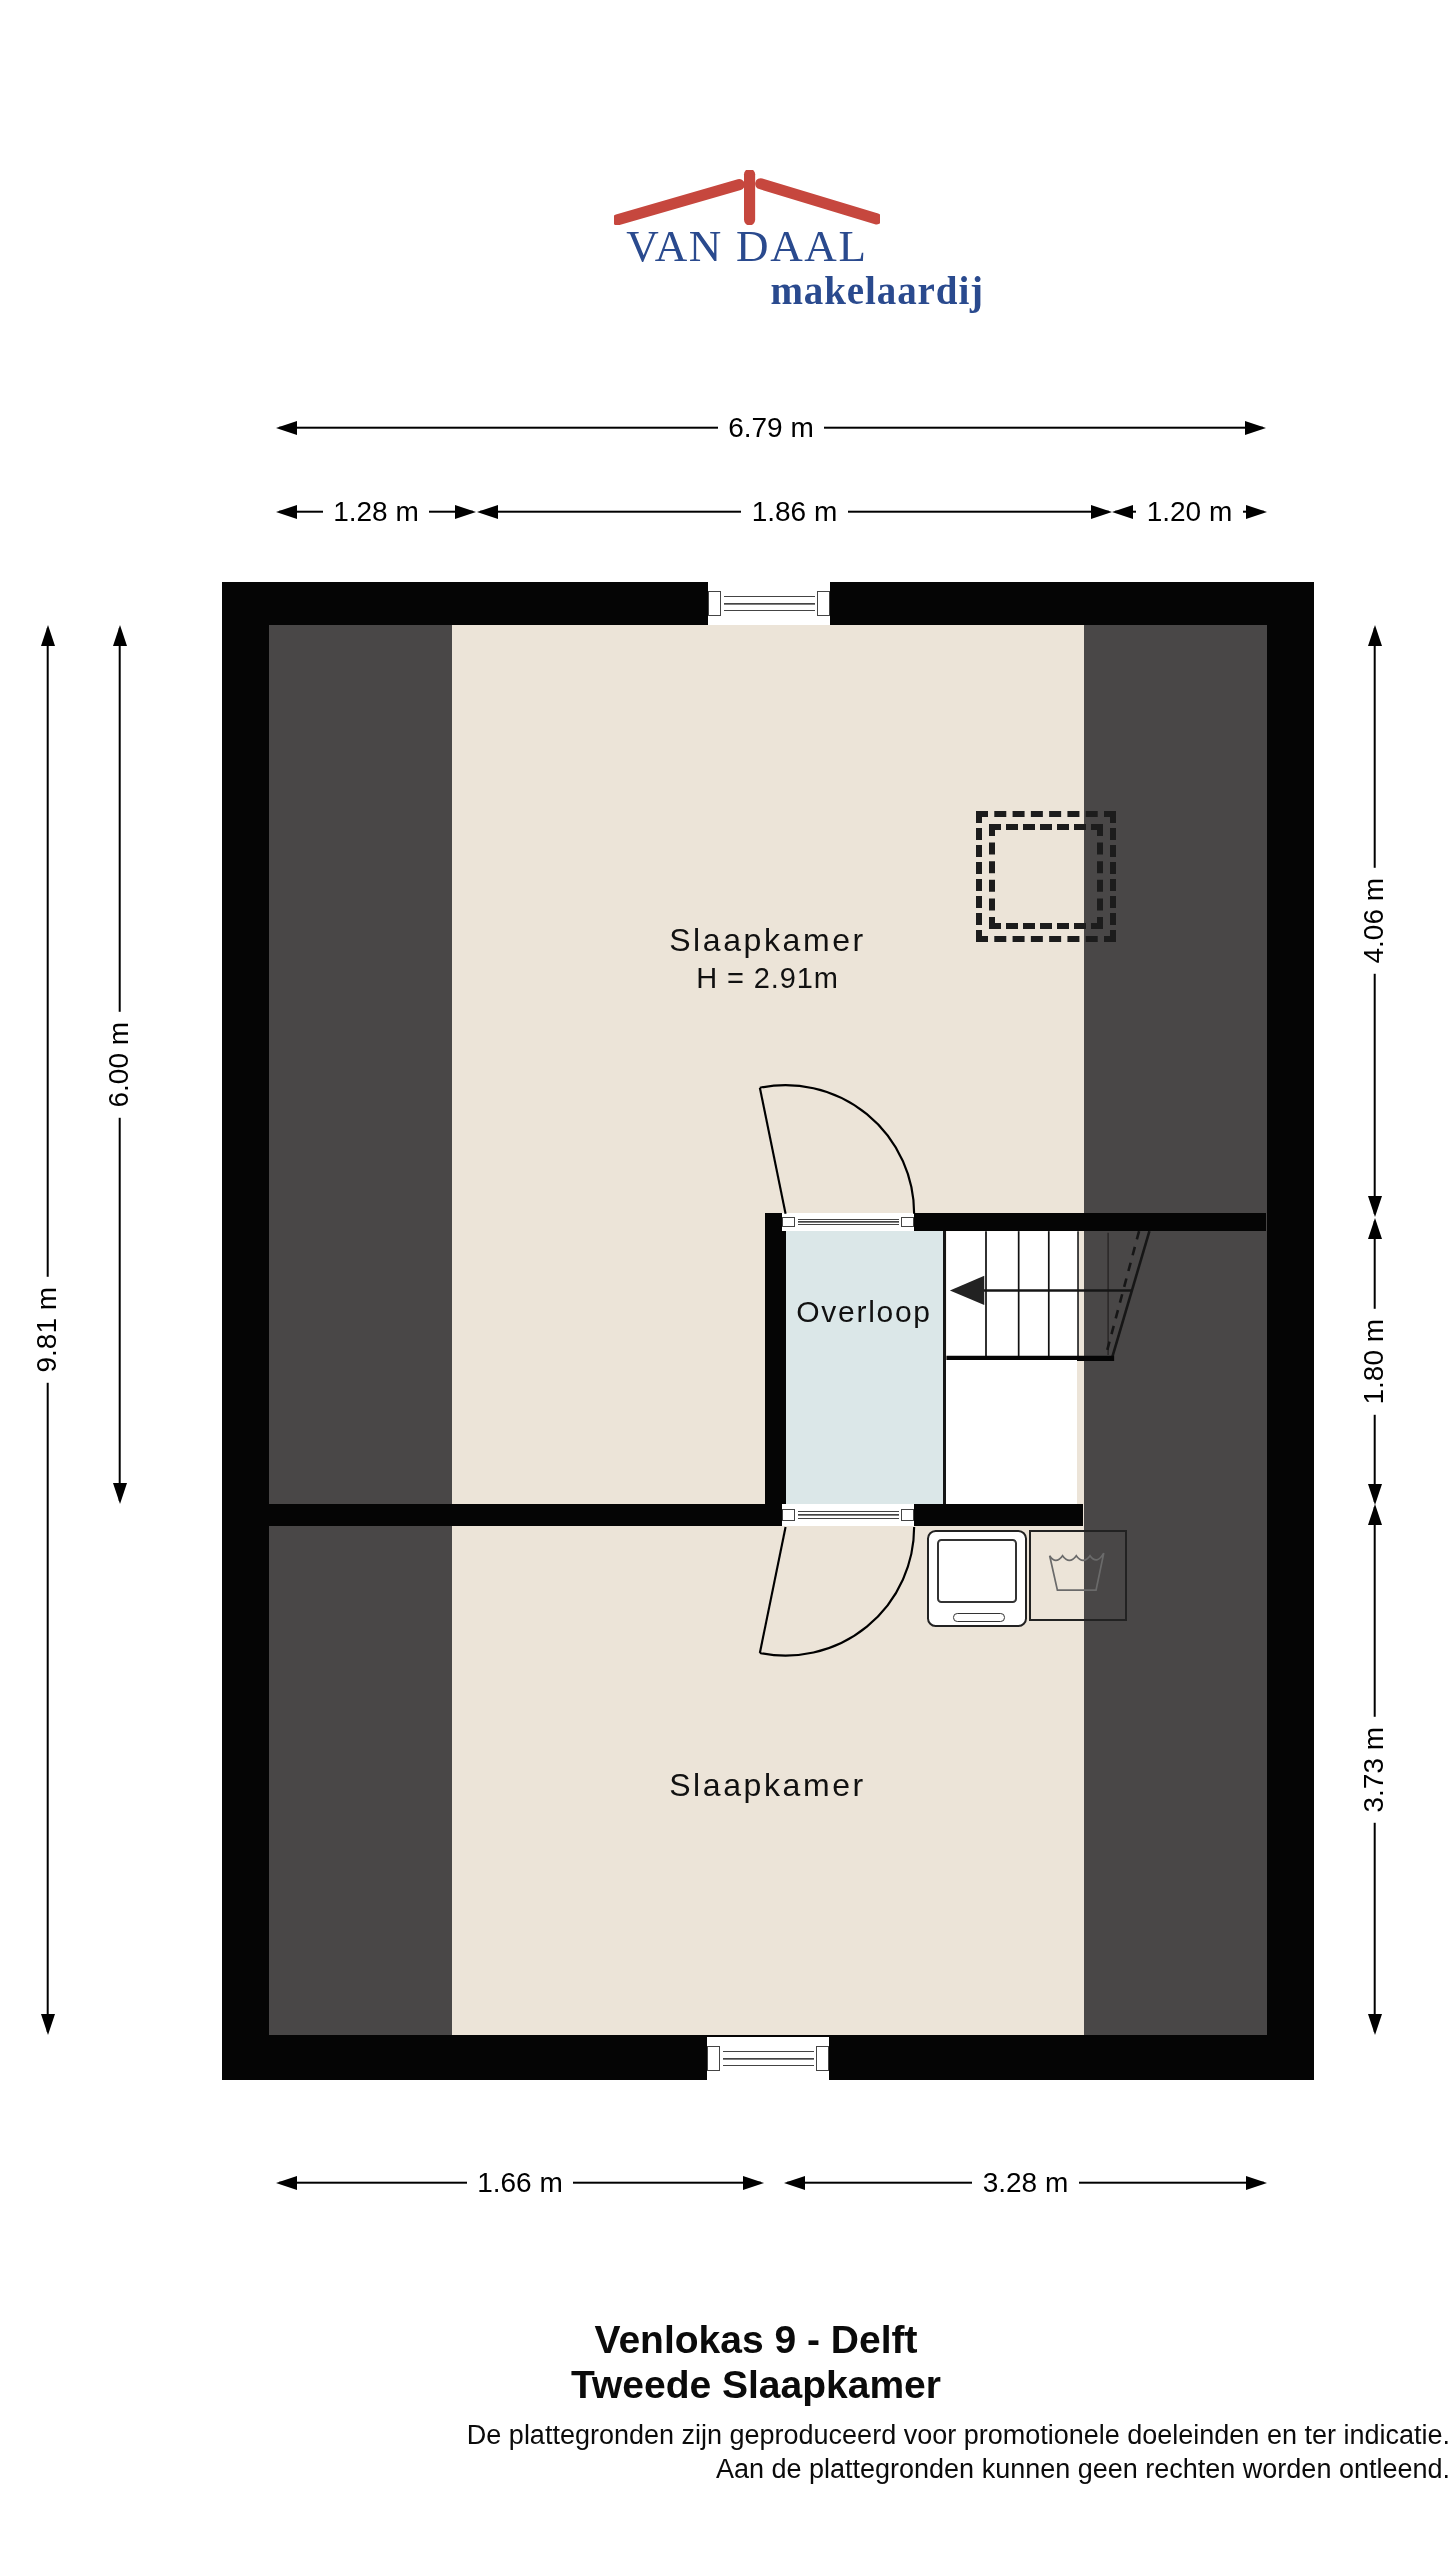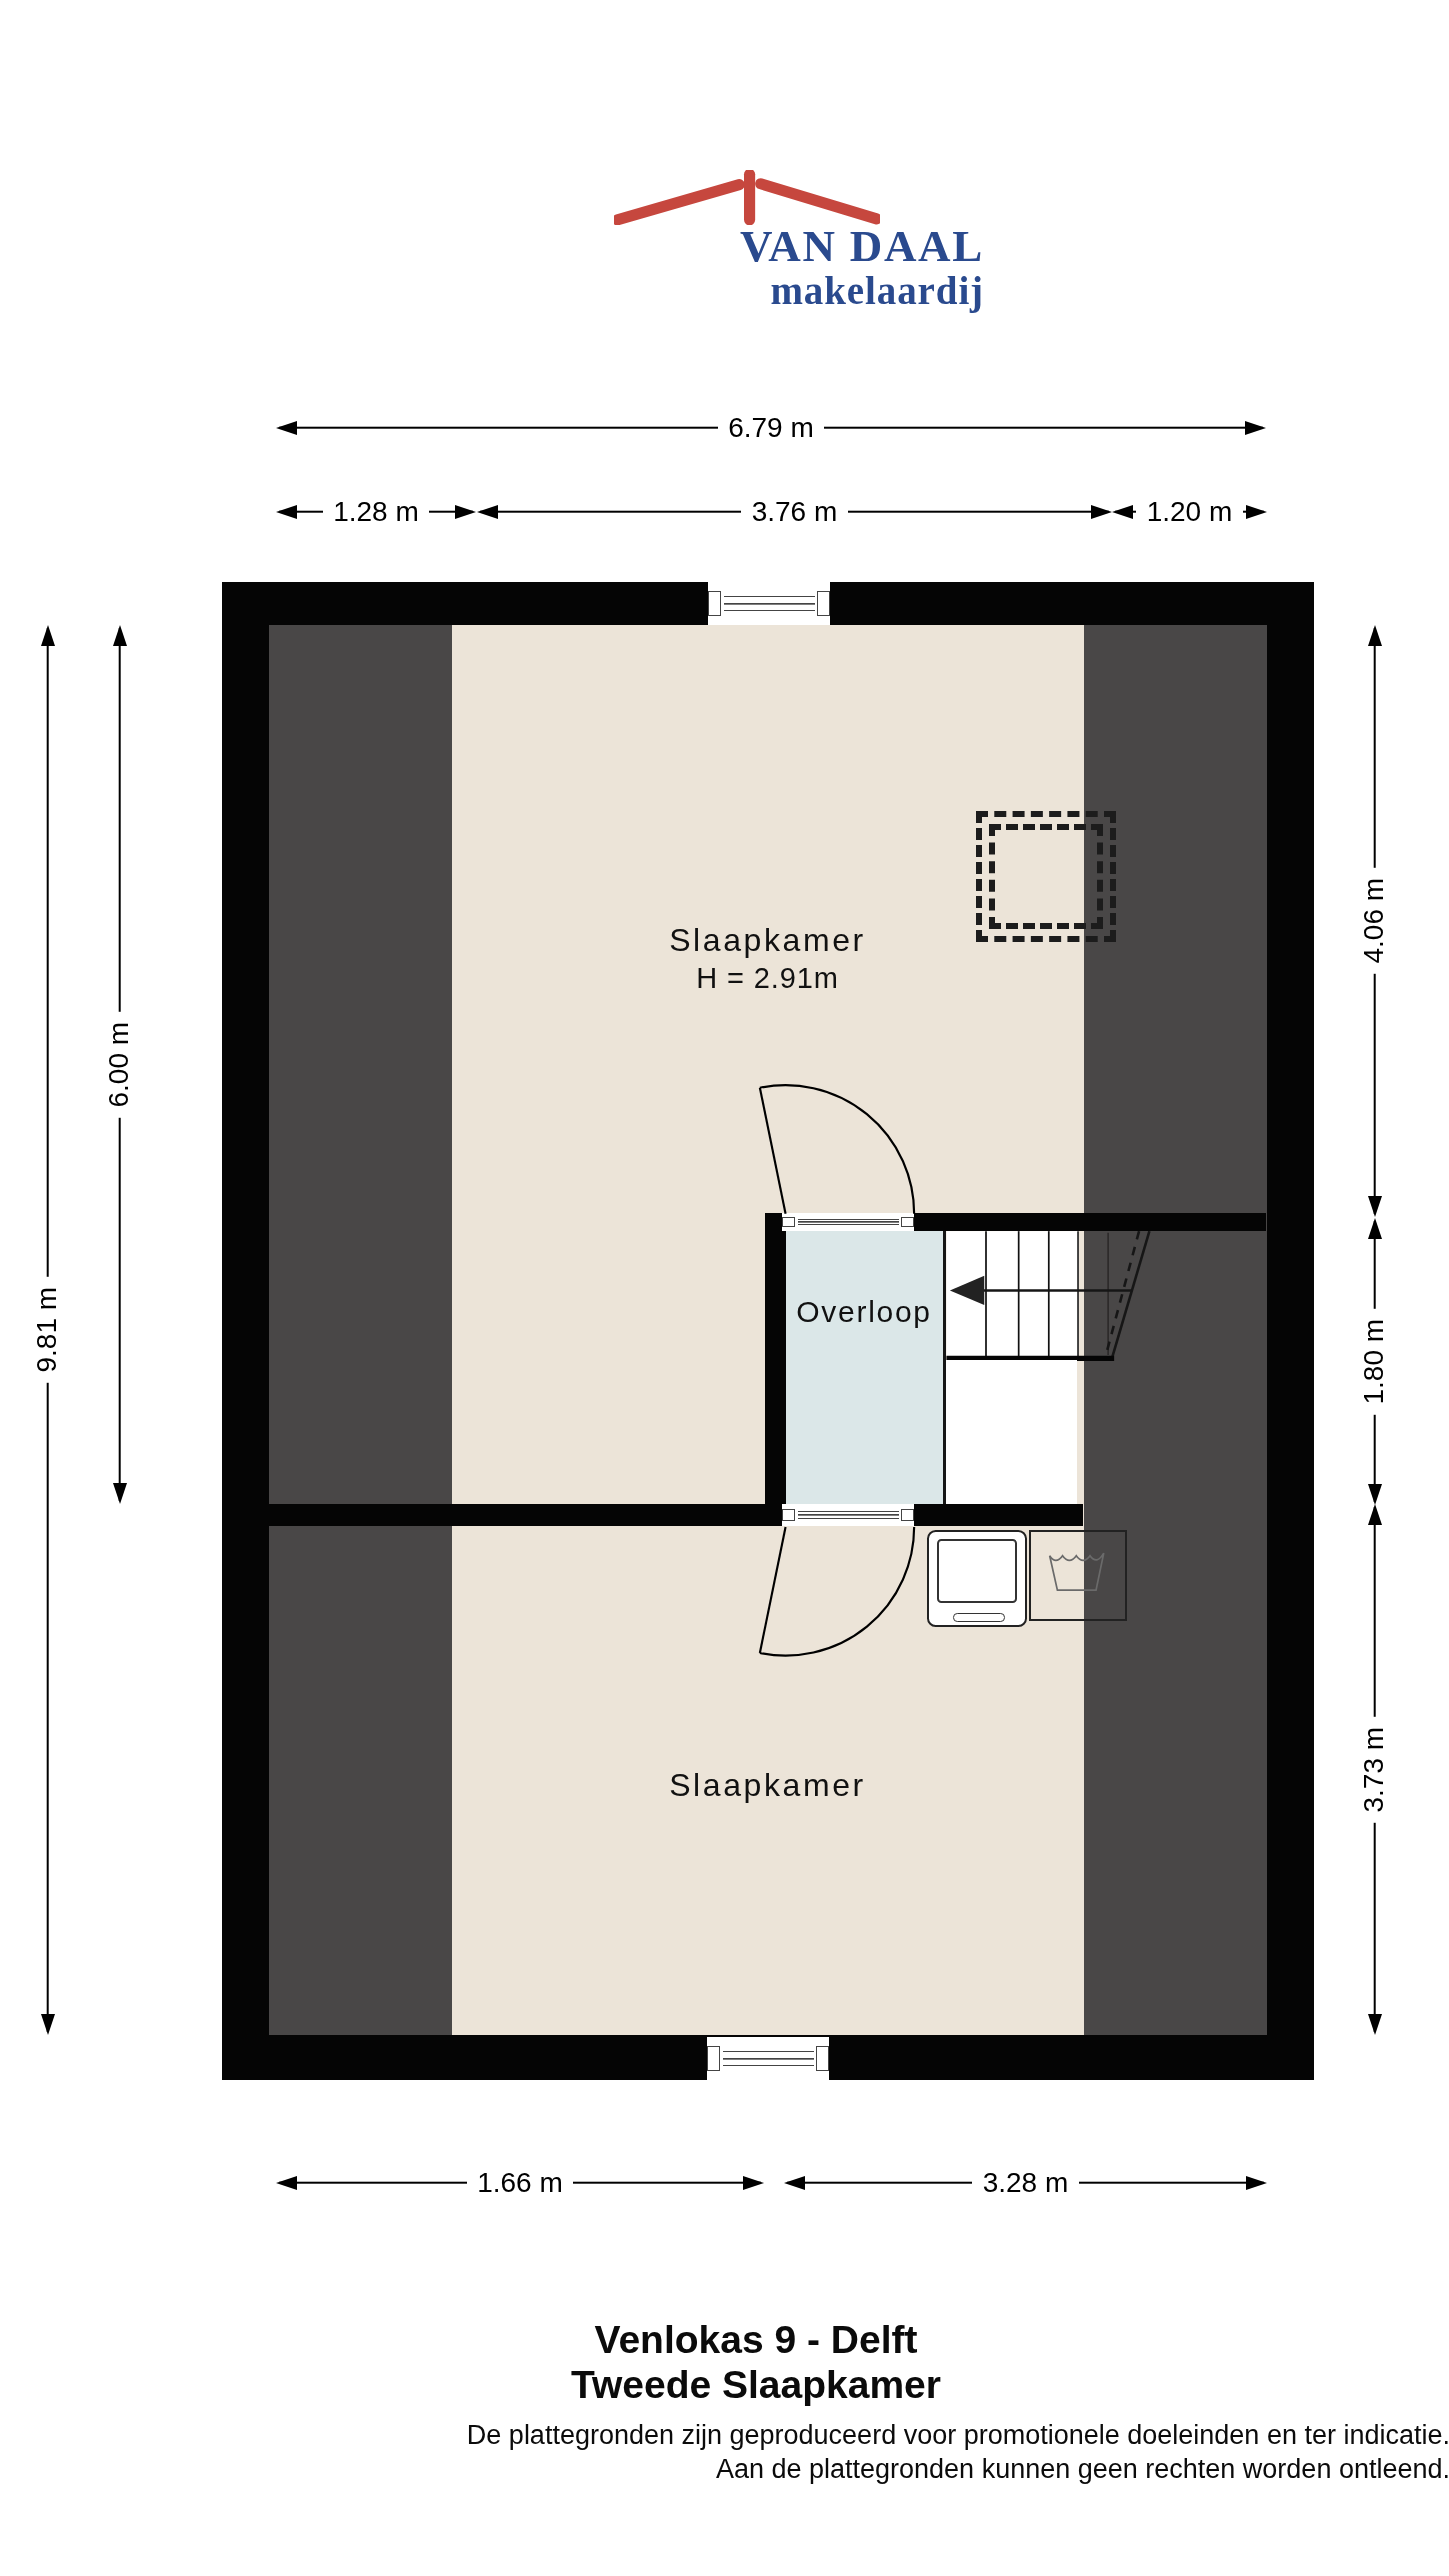"VAN DAAL" .logo-name { font-weight: bold -> normal; text-align: right -> center }
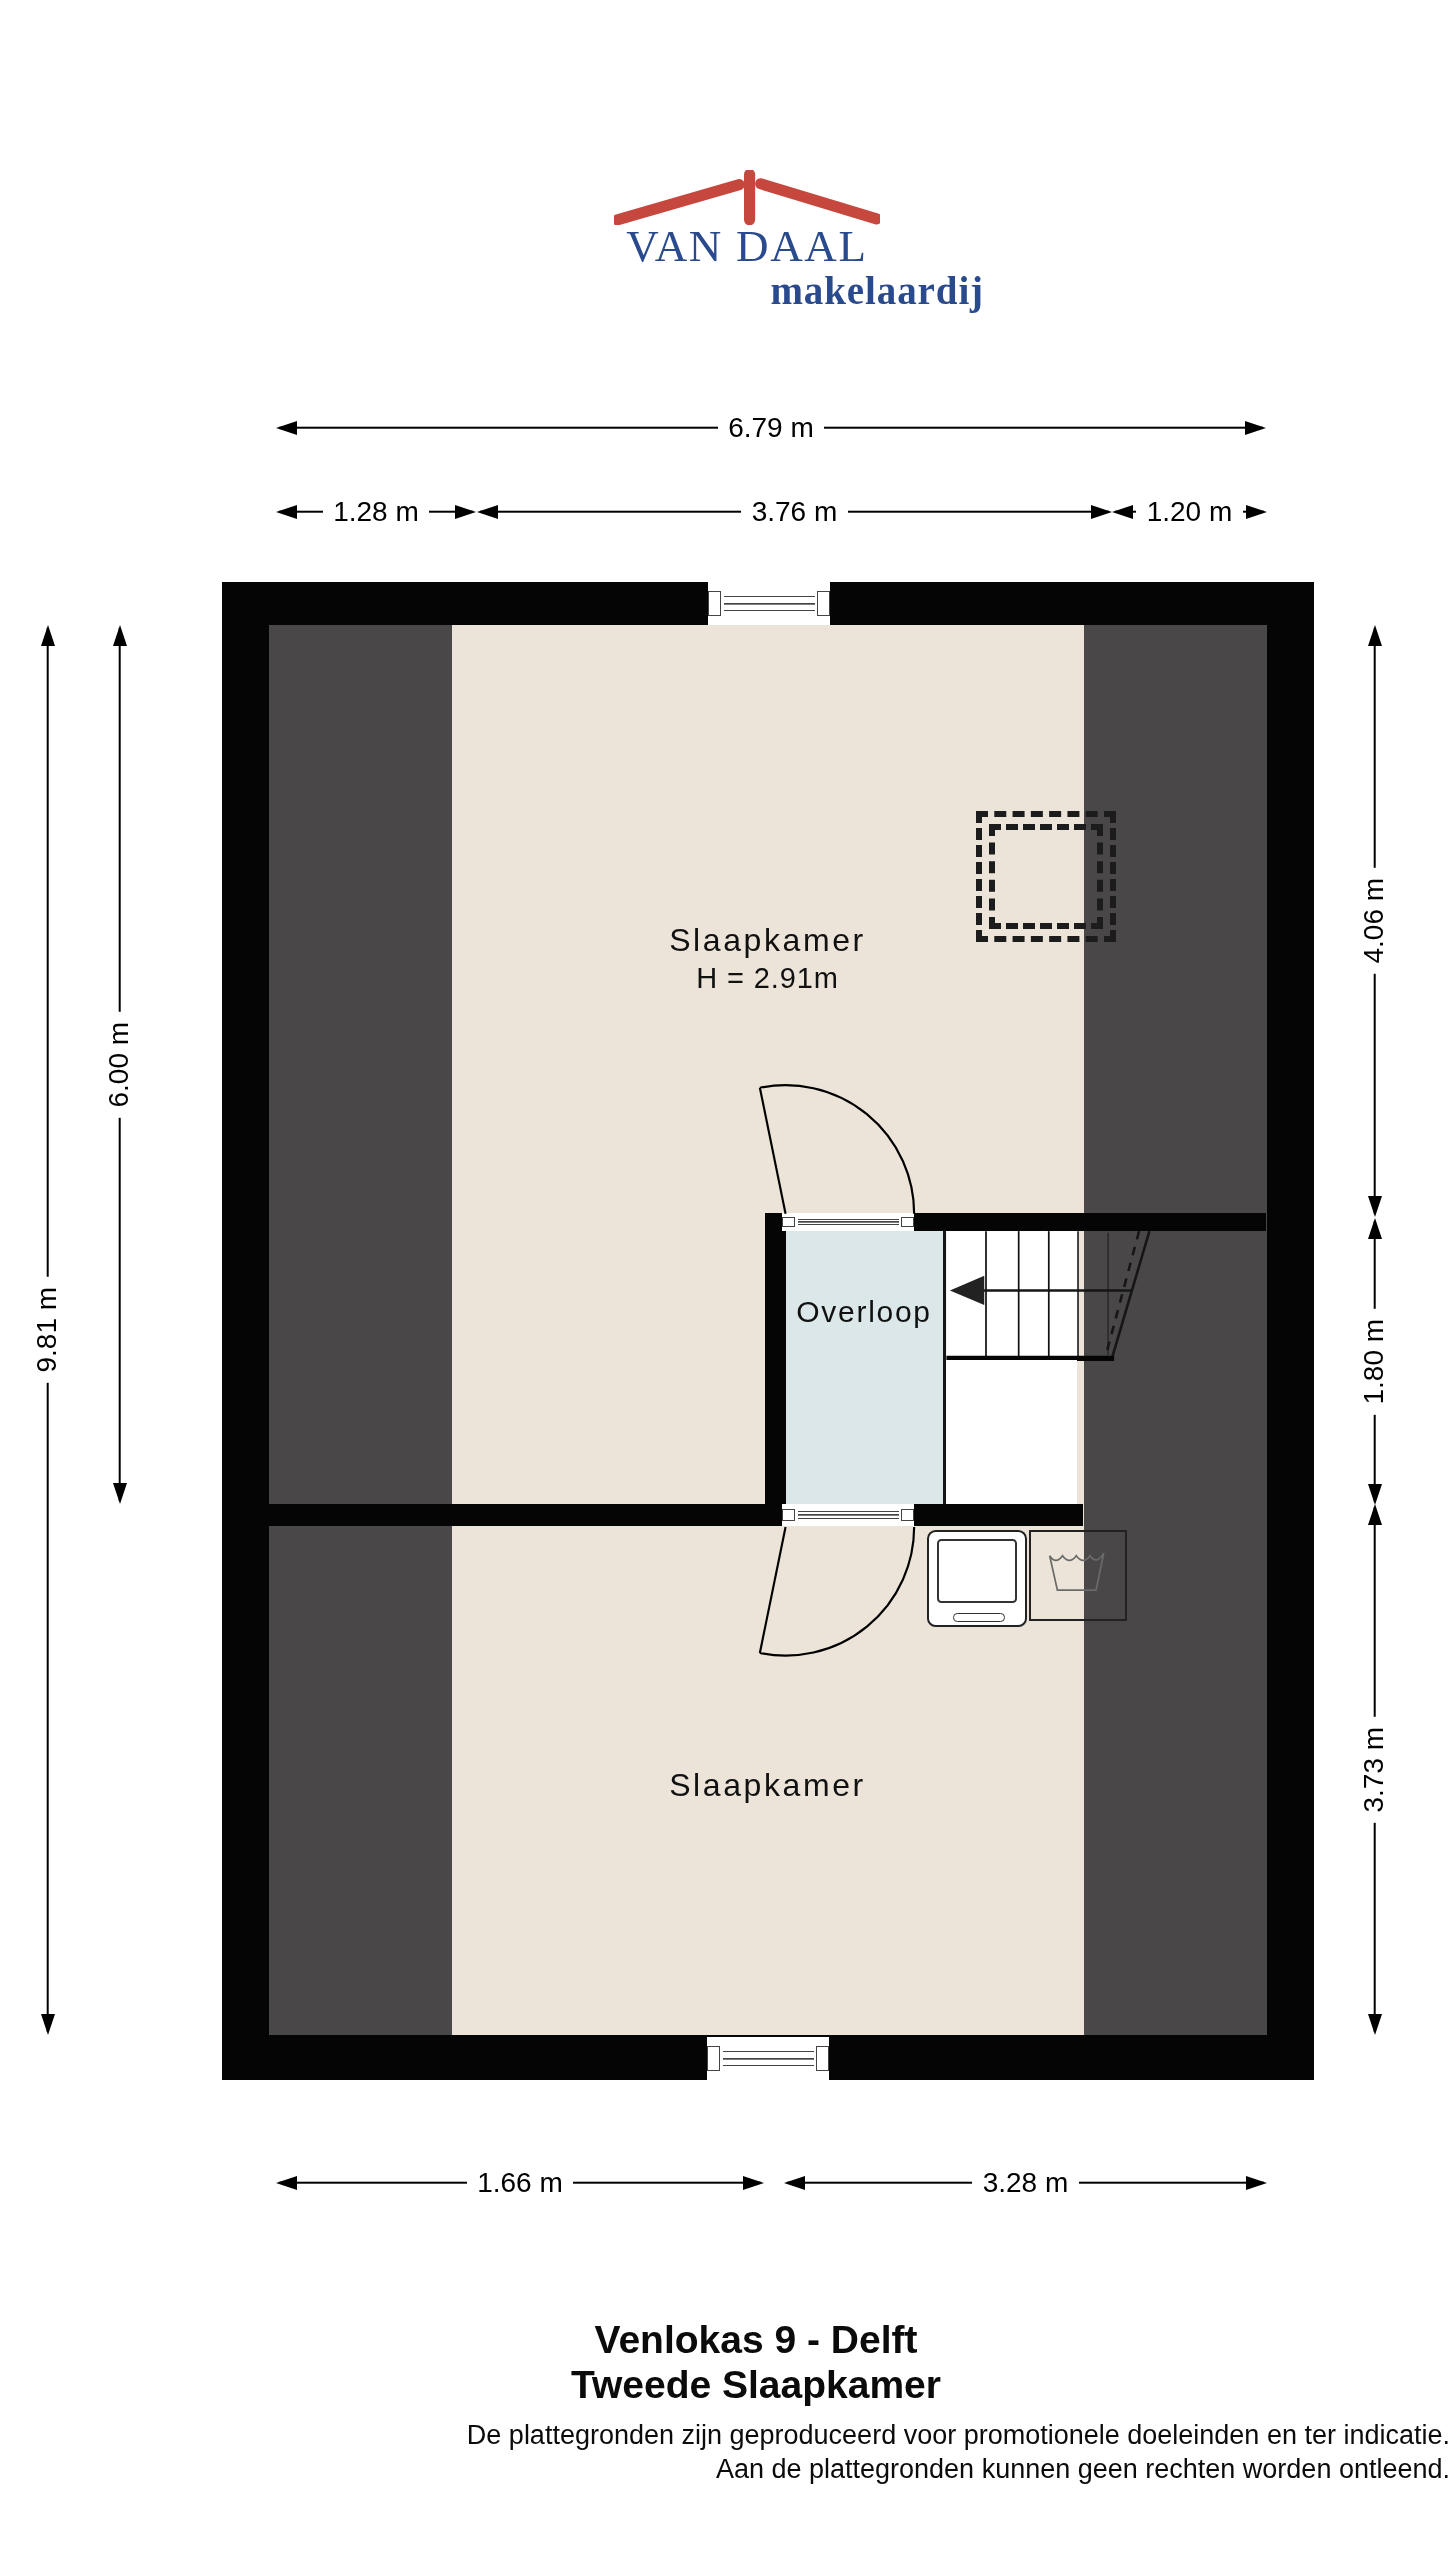"3.76 m" span.lbl { text: 3.76 -> 1.86 }
